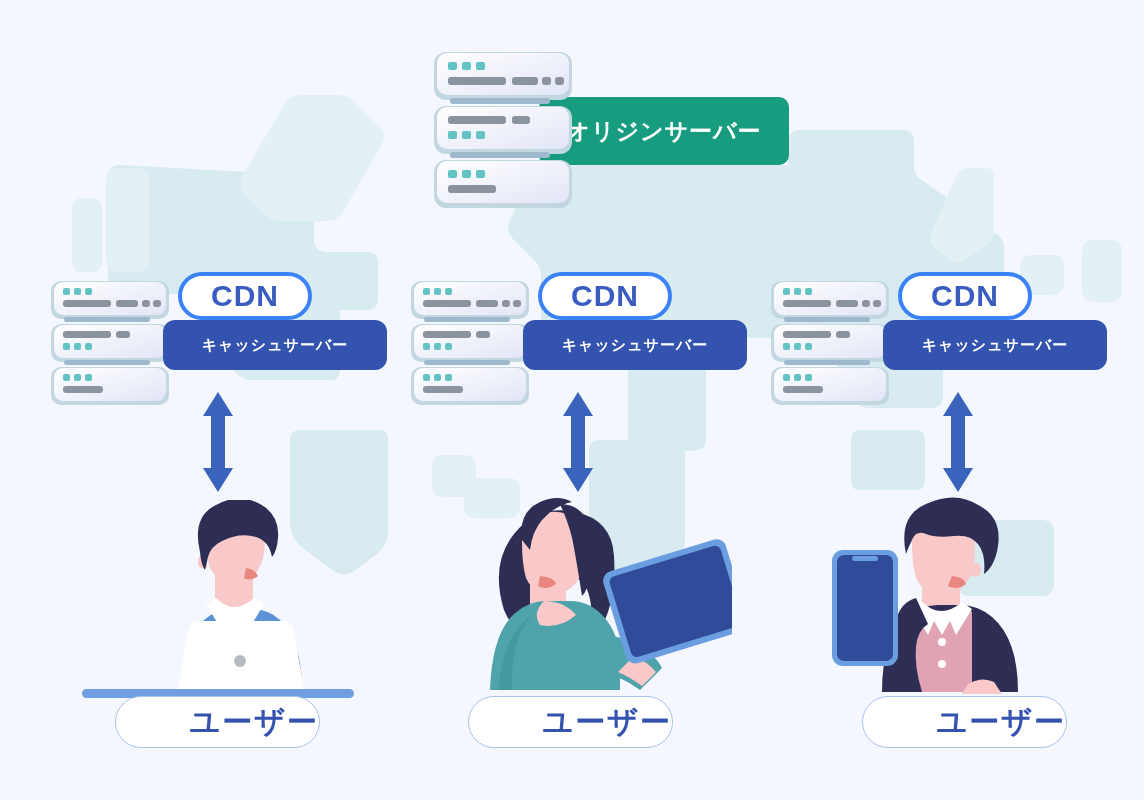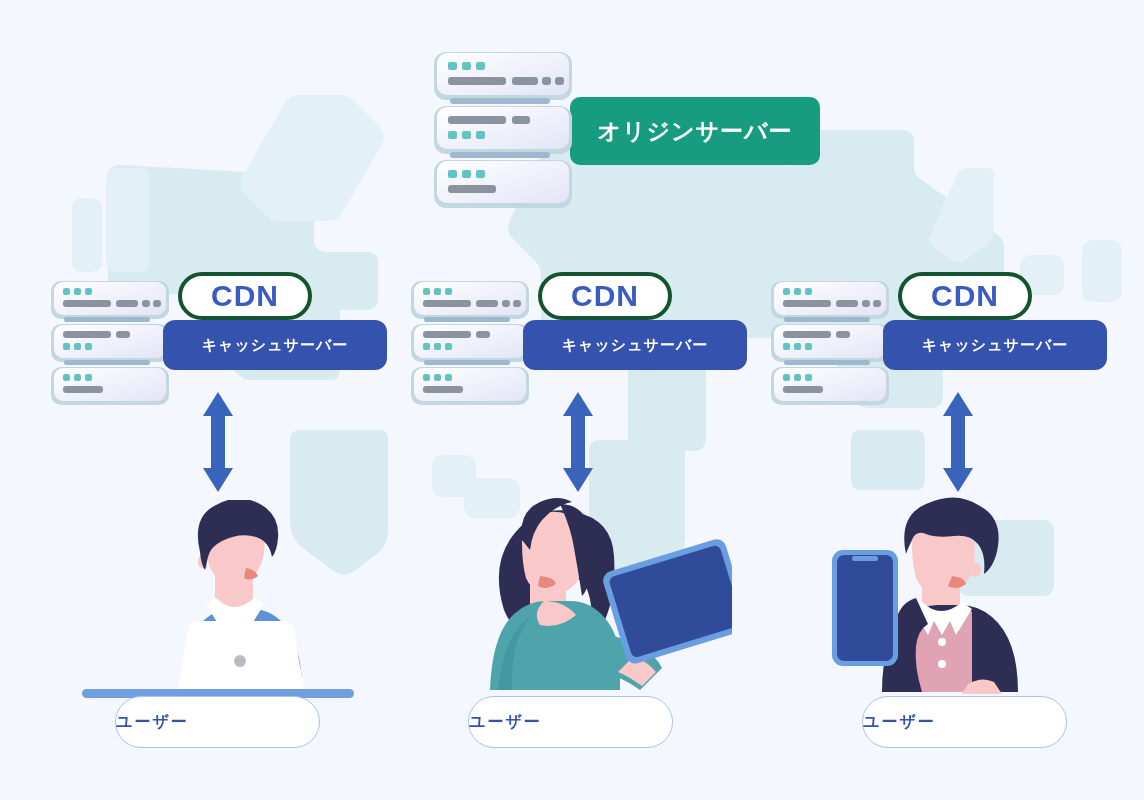"オリジンサーバー" div.label-box { left: 570px -> 539px }
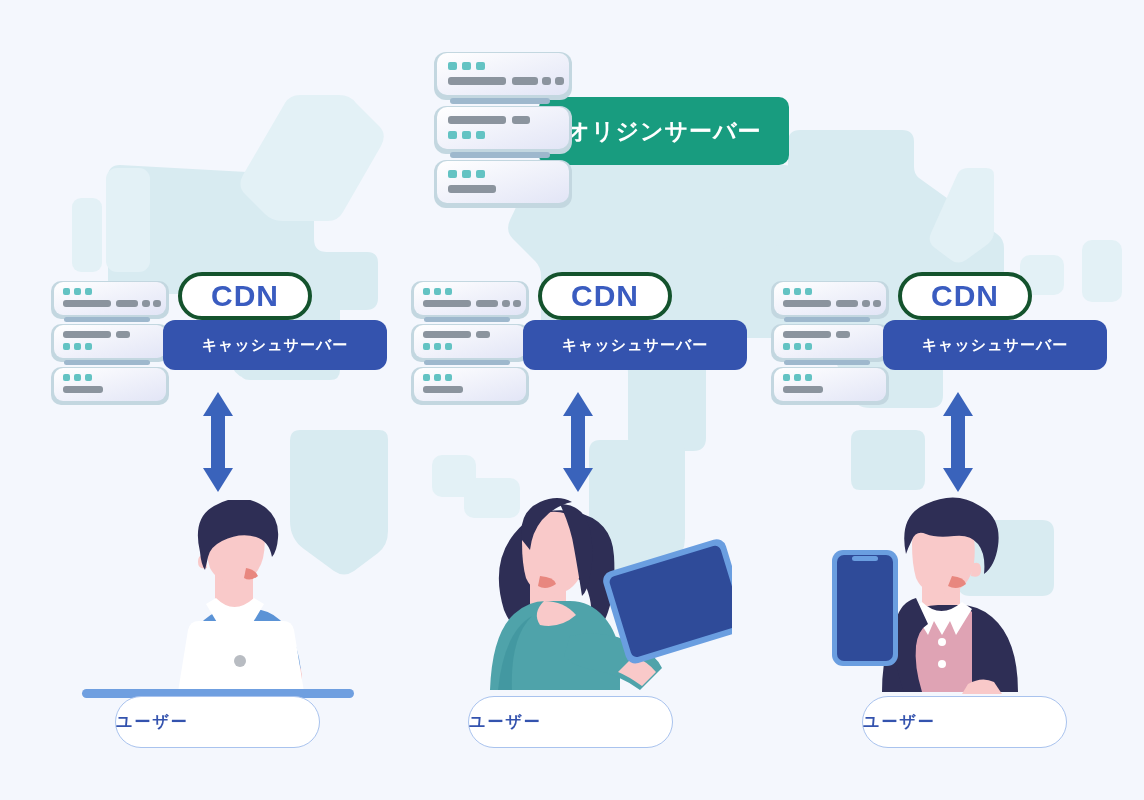"CDN" .cdn-pill { border: 4px solid #14532d -> 4px solid #3b82f6 }
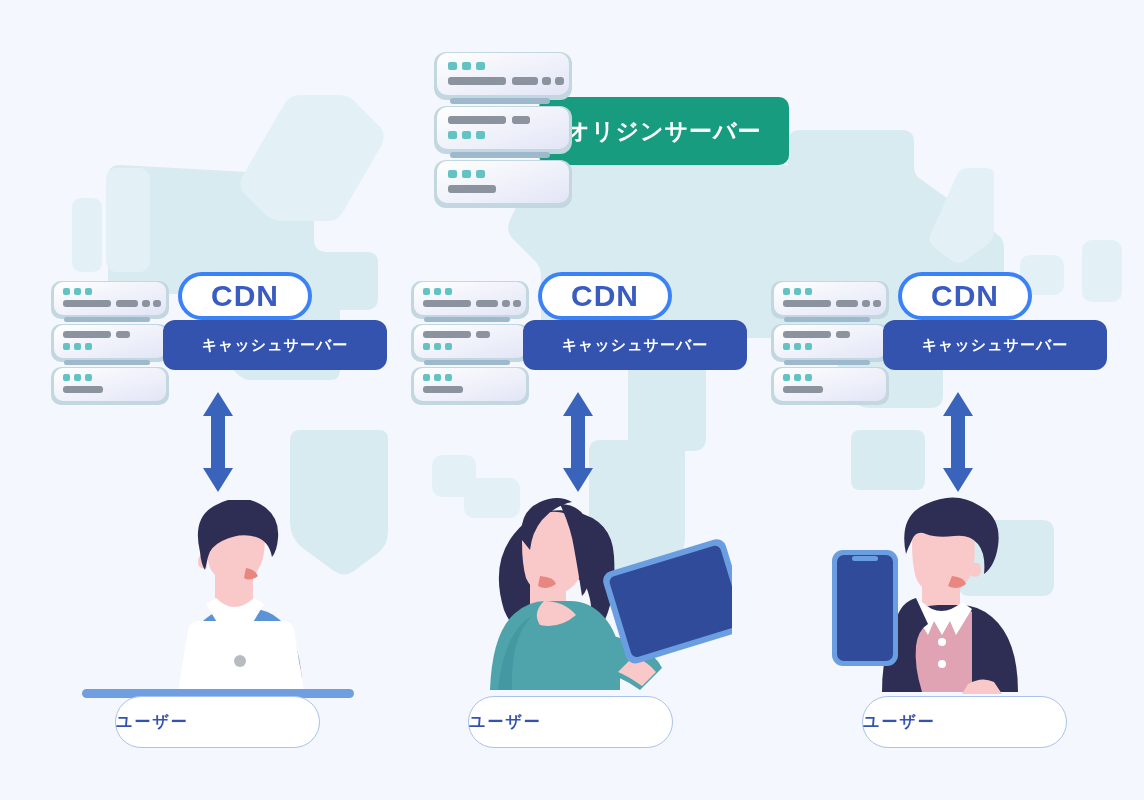"ユーザー" .user-pill { font-size: 16px -> 30px; justify-content: flex-start -> flex-end }
